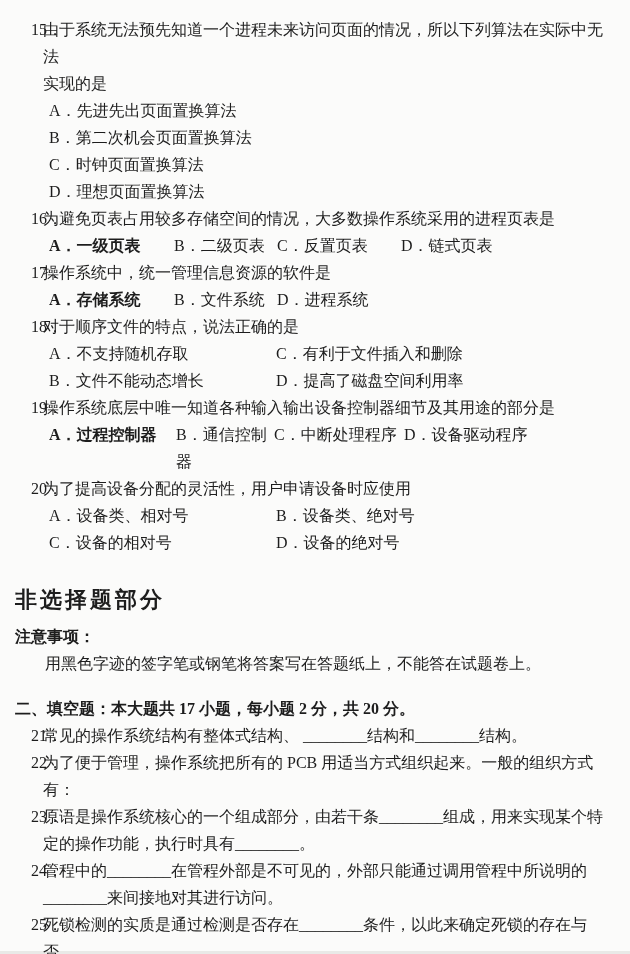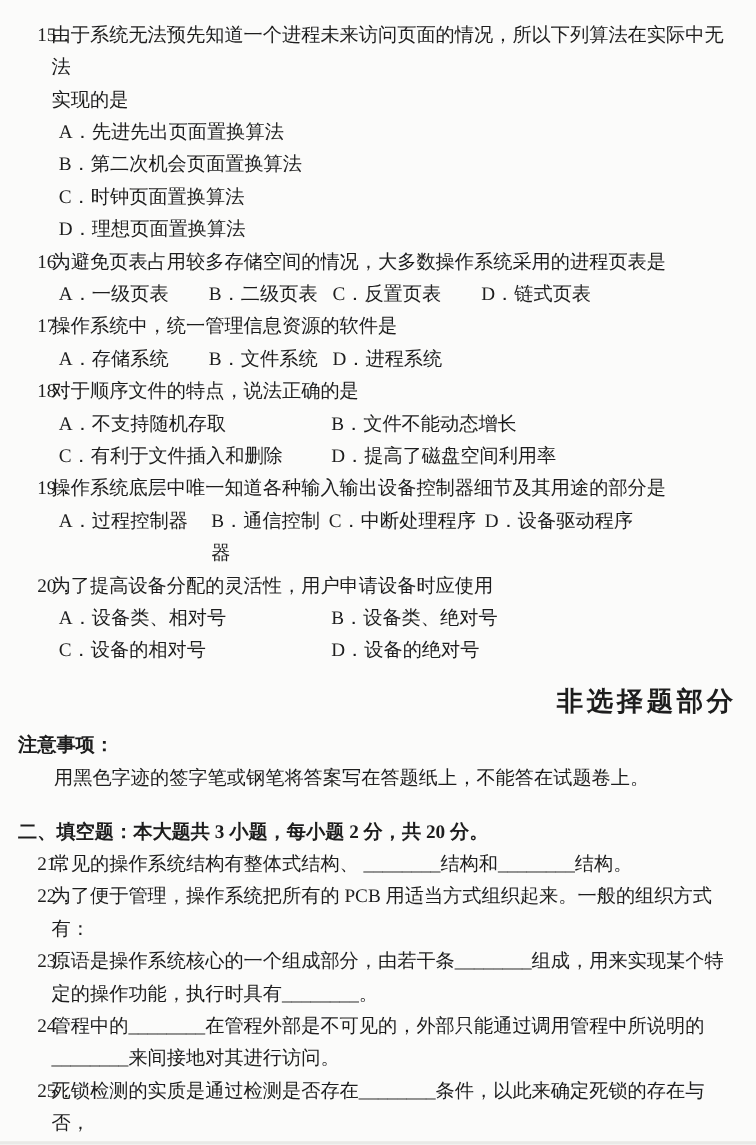"A．一级页表" .optrow .o1 { font-weight: none -> bold }
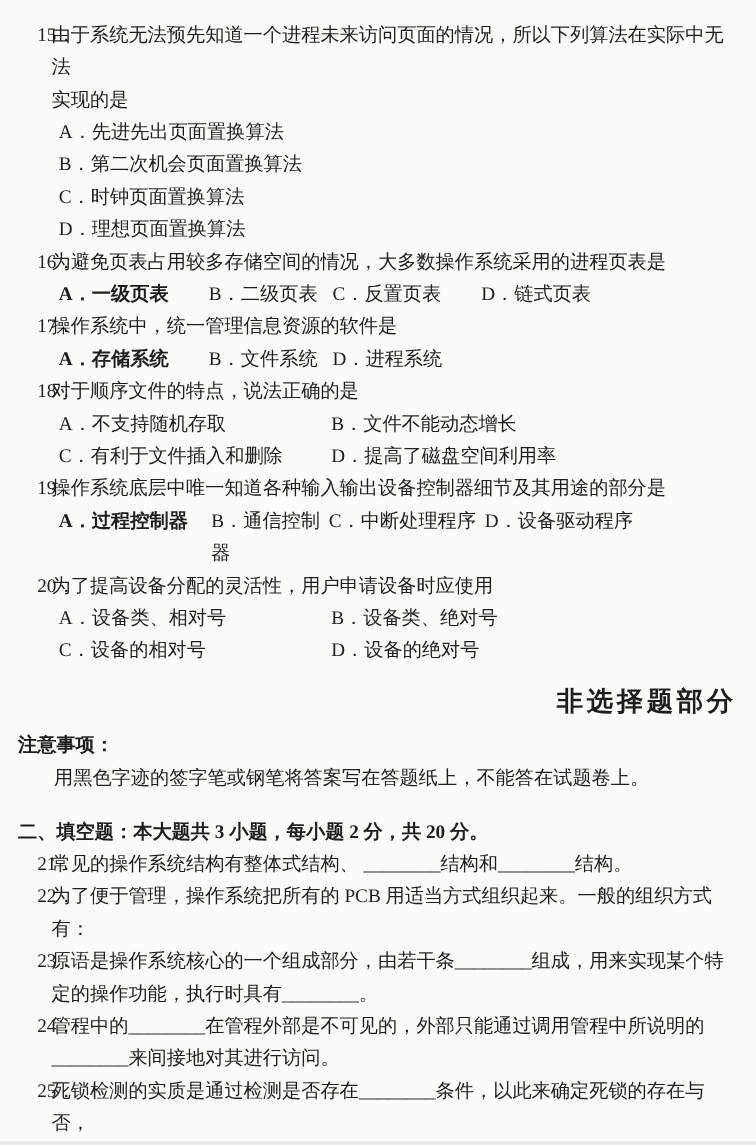"B．文件不能动态增长" span.line { order: before "C．有利于文件插入和删除" -> after "C．有利于文件插入和删除" }
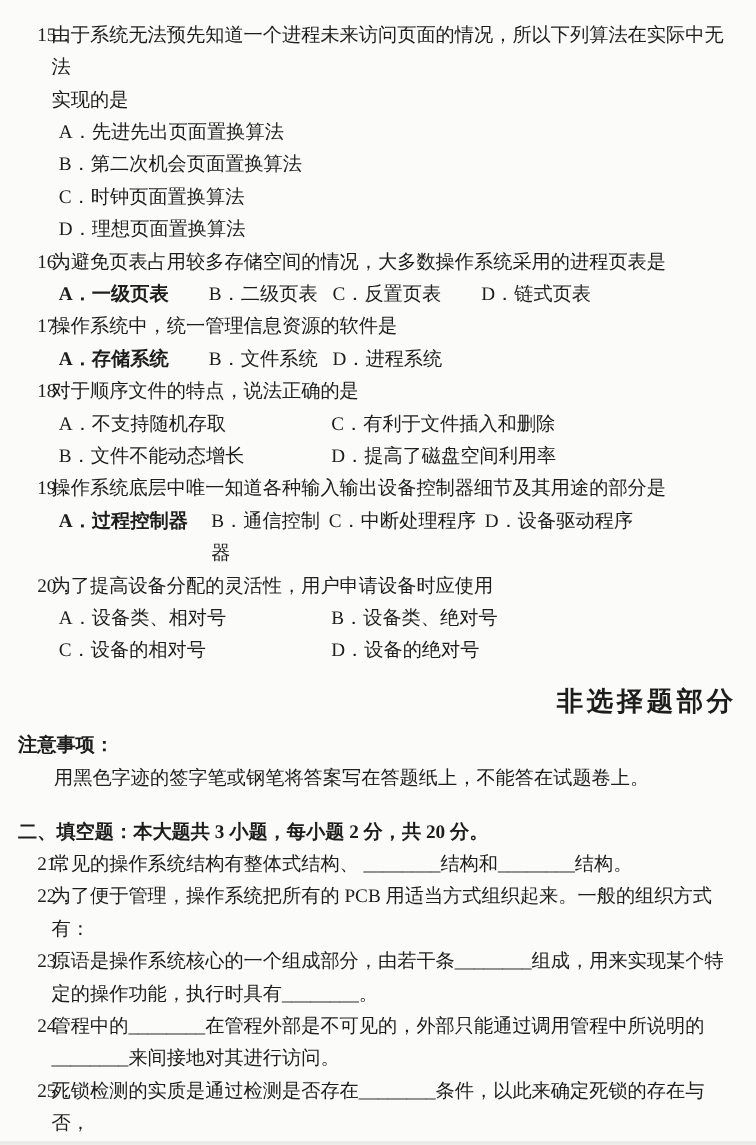"非选择题部分" .section-title { margin-top: 13px -> 28px; text-align: right -> left }
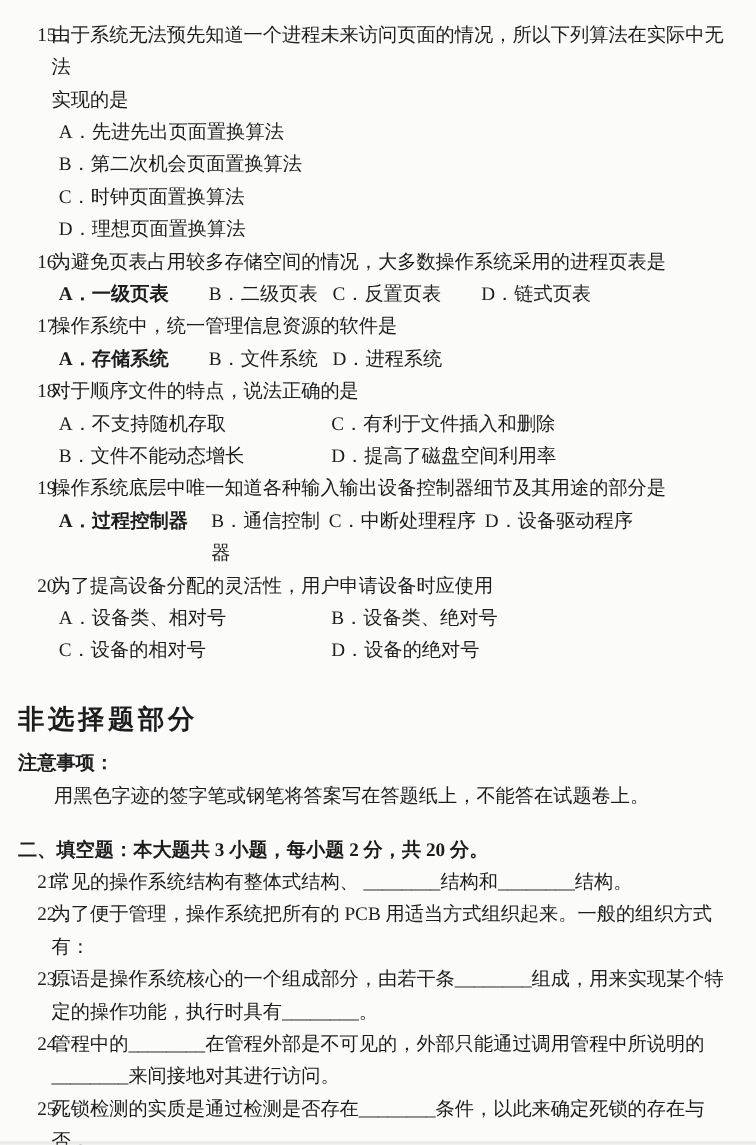"二、填空题：本大题共 3 小题，每小题 2 分，共" div.fill-header { text: 3 -> 17 }
